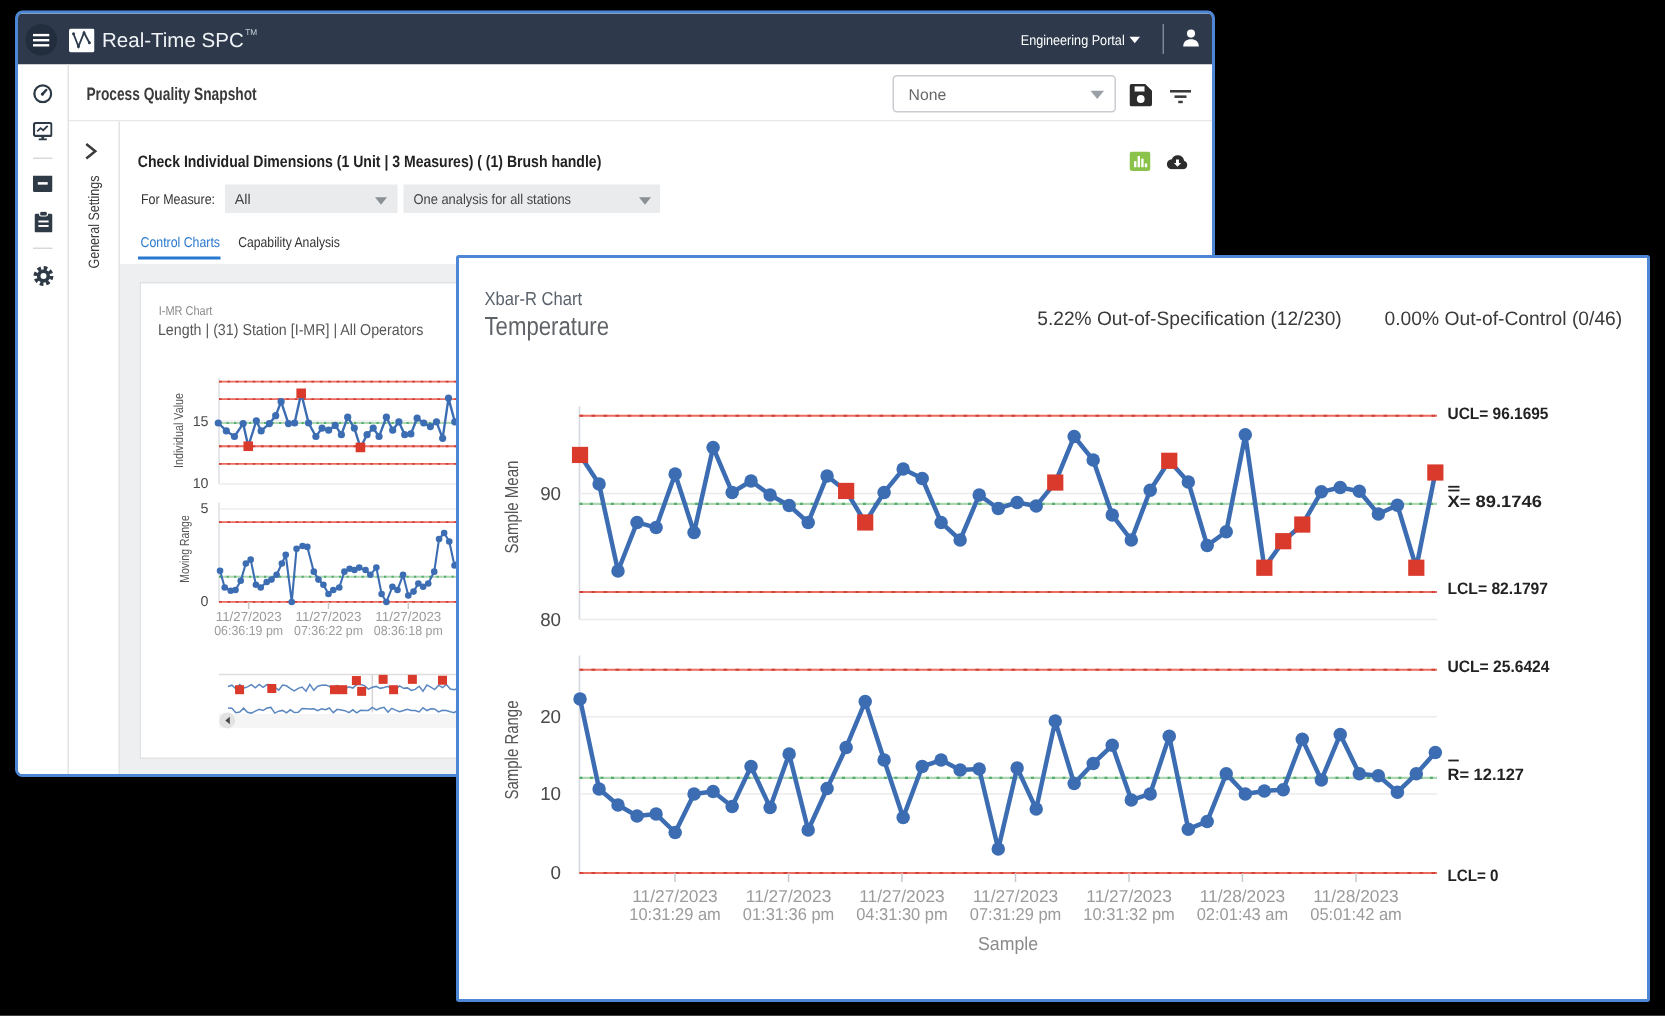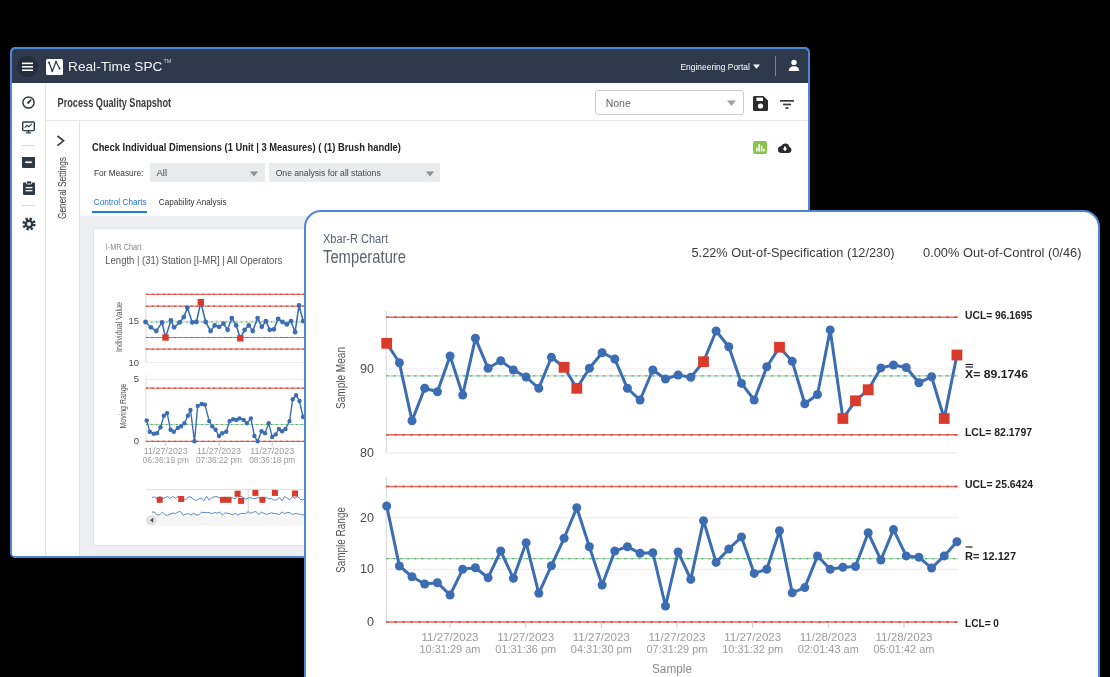"Real-Time SPC" .win { margin-top: 40px -> none }
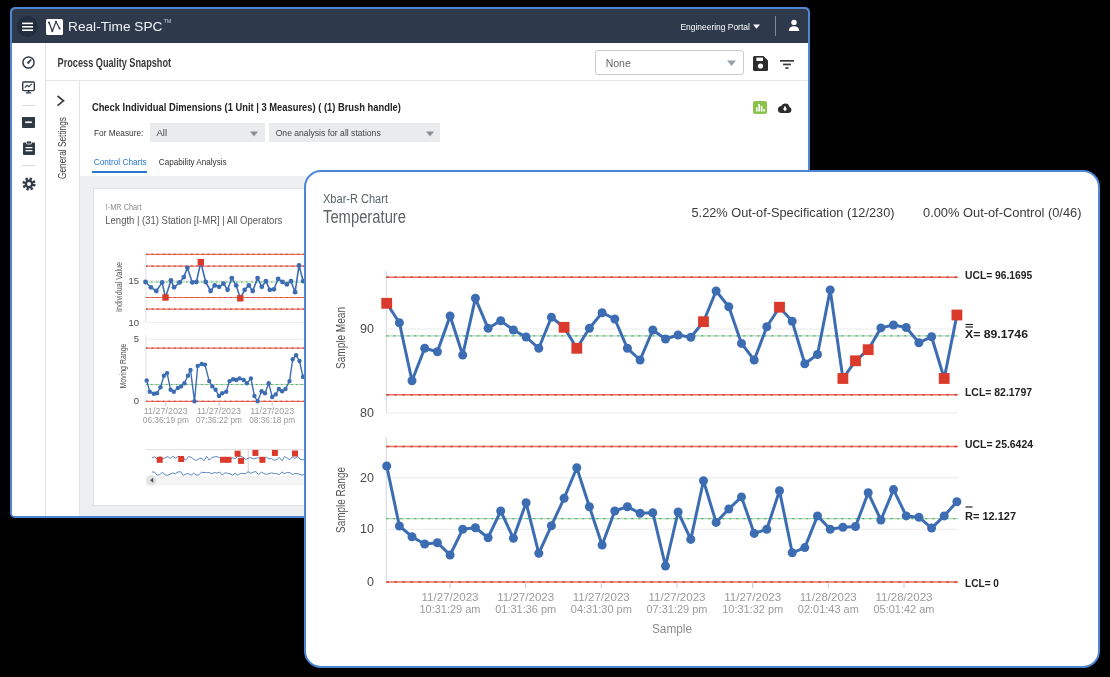"Xbar-R Chart" div.win { border-radius: 17px -> 2px }
